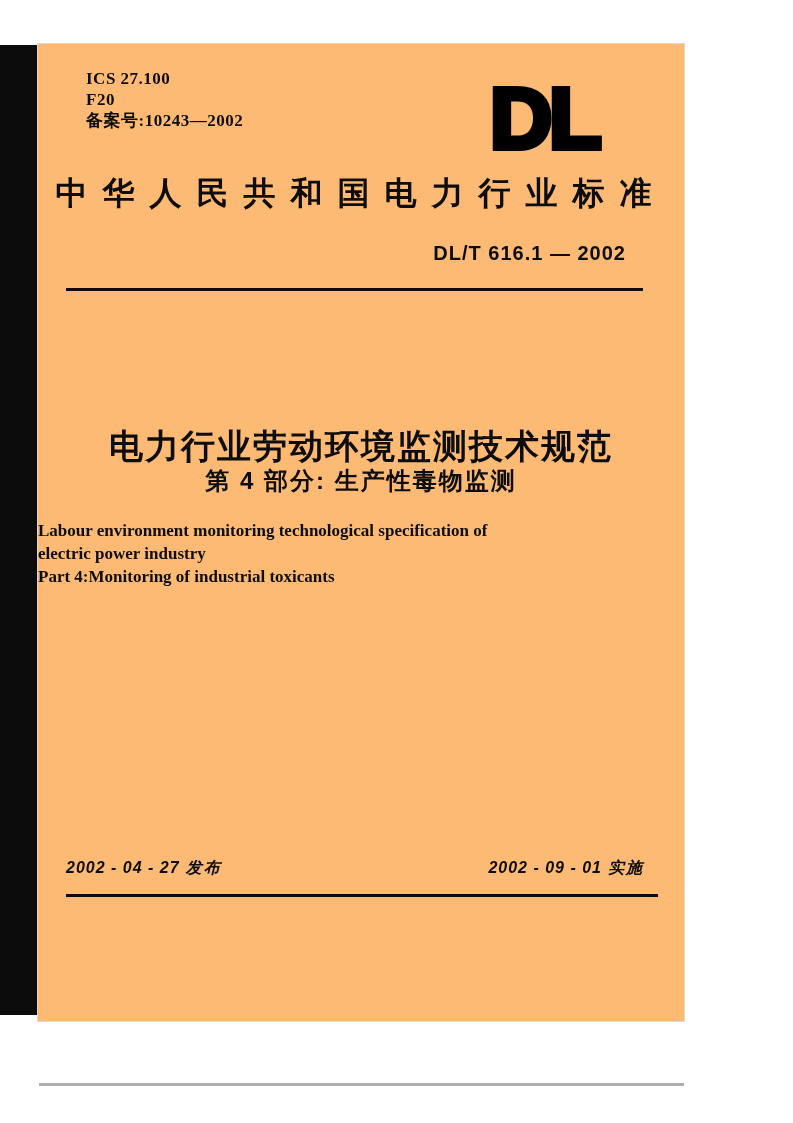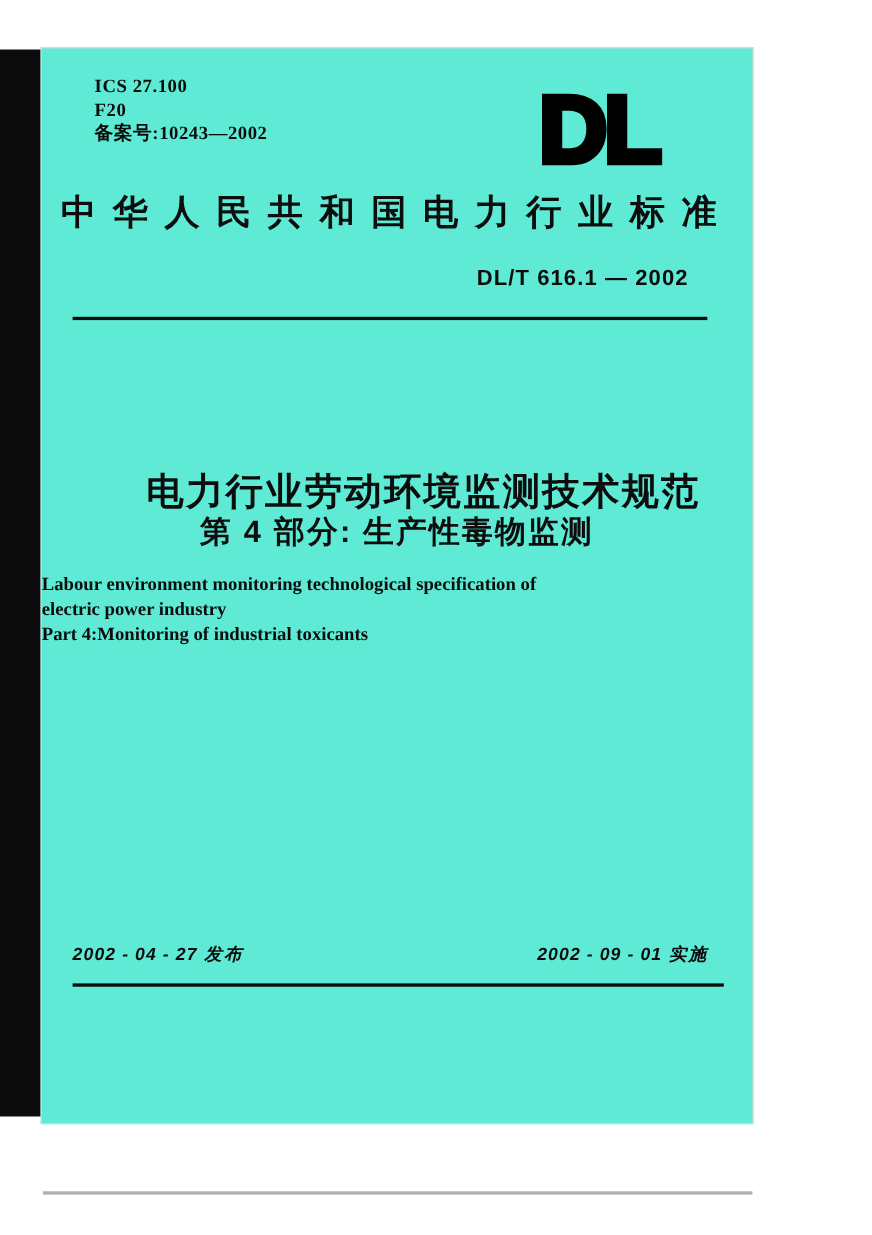"ICS 27.100" .page { background: #5eead4 -> #fdba74 }
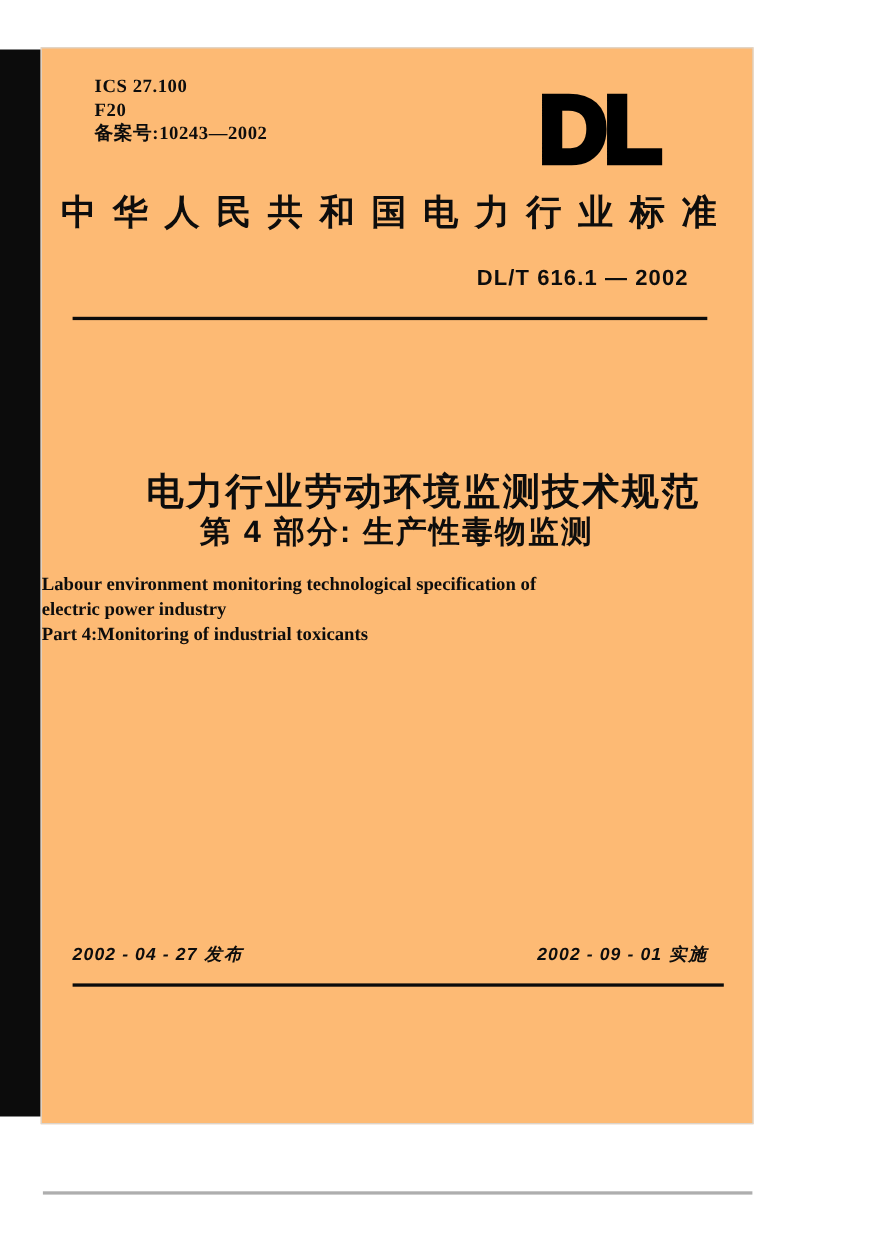"电力行业劳动环境监测技术规范" .title-cn { padding-left: 24px -> none }
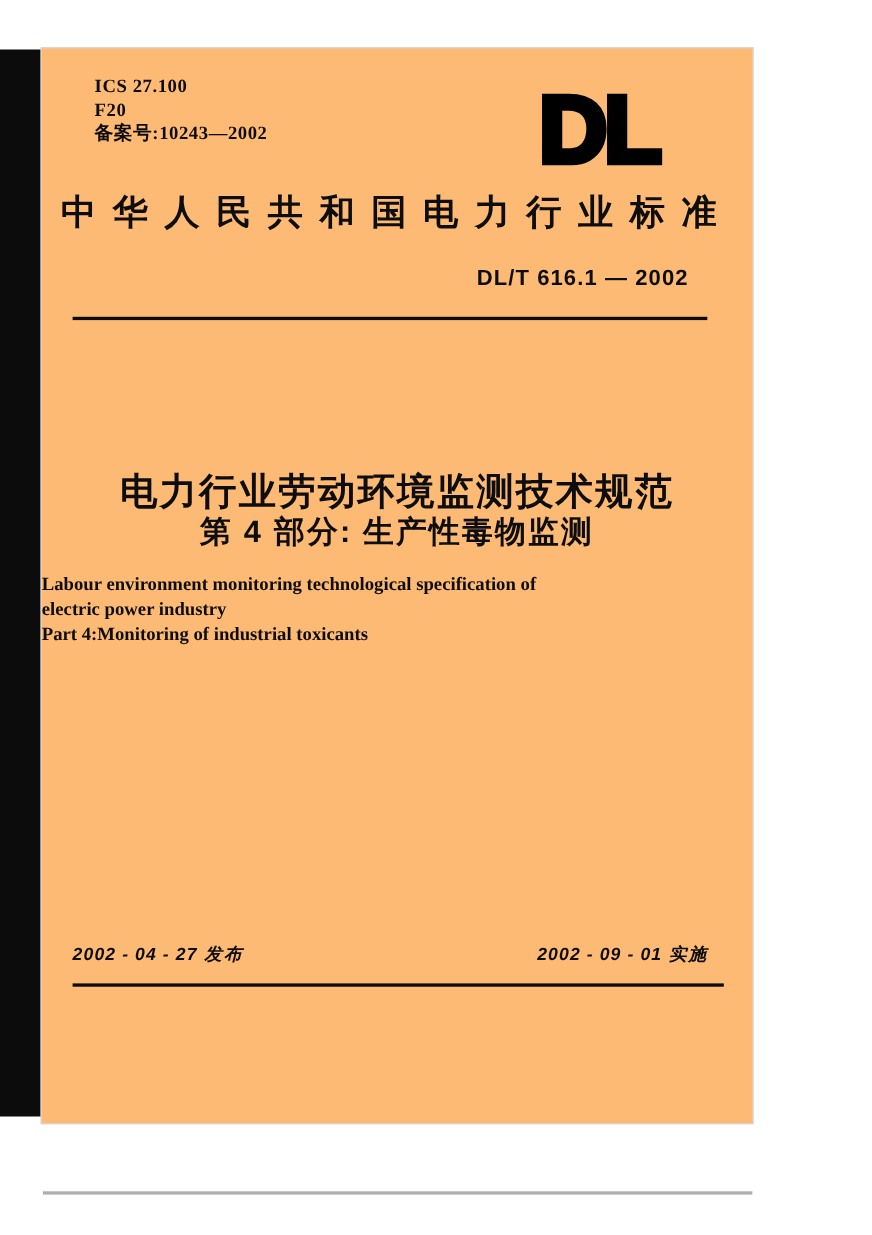"第 4 部分: 生产性毒物监测" .title-part { font-size: 28px -> 24px }
